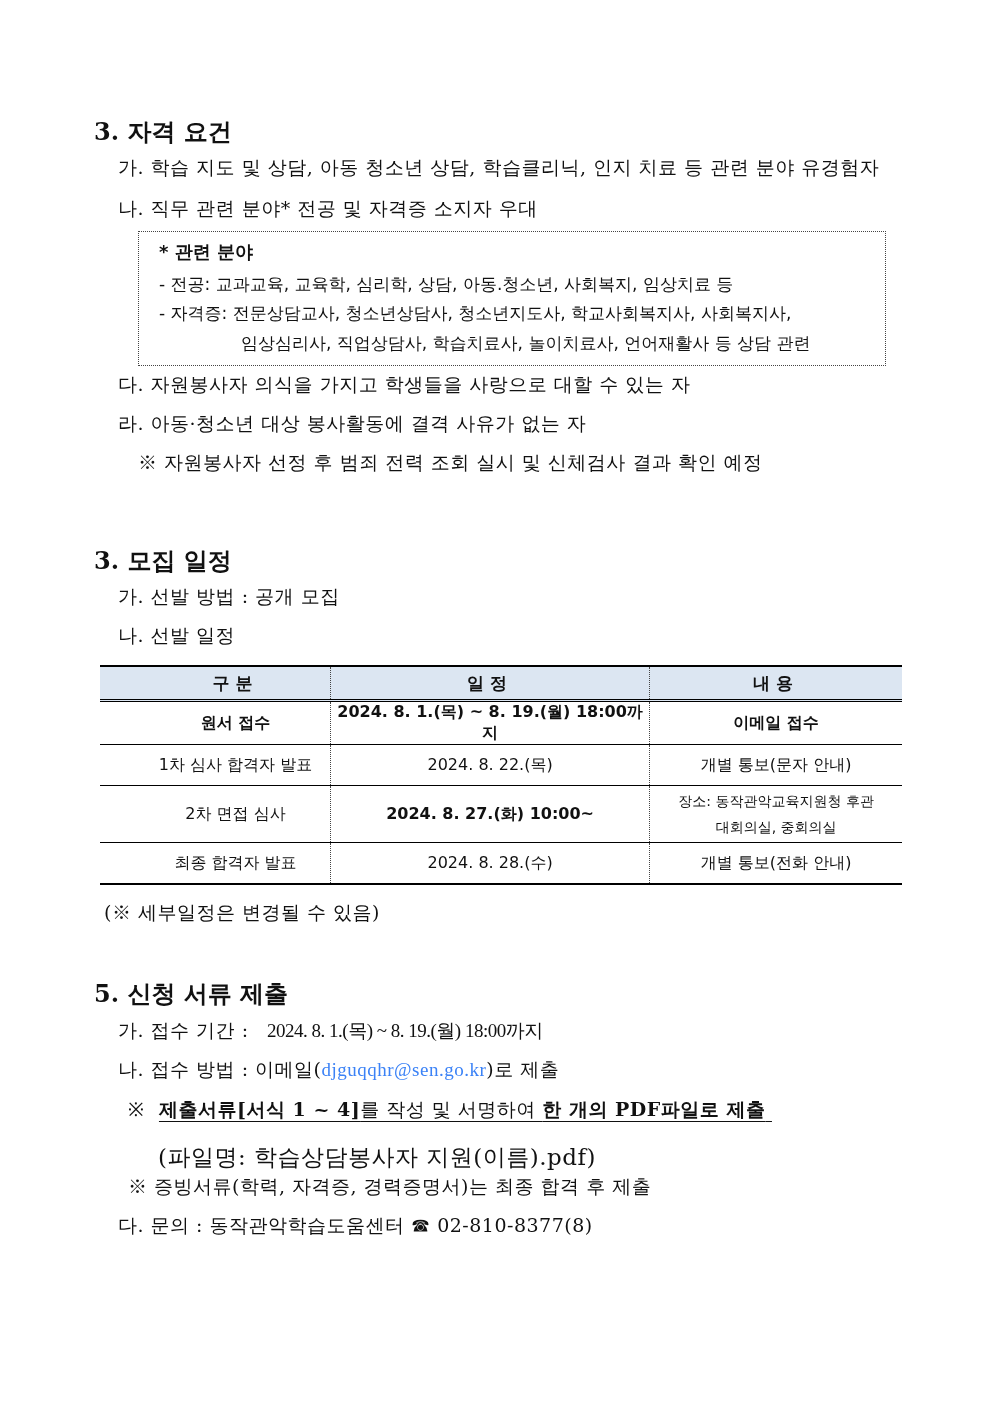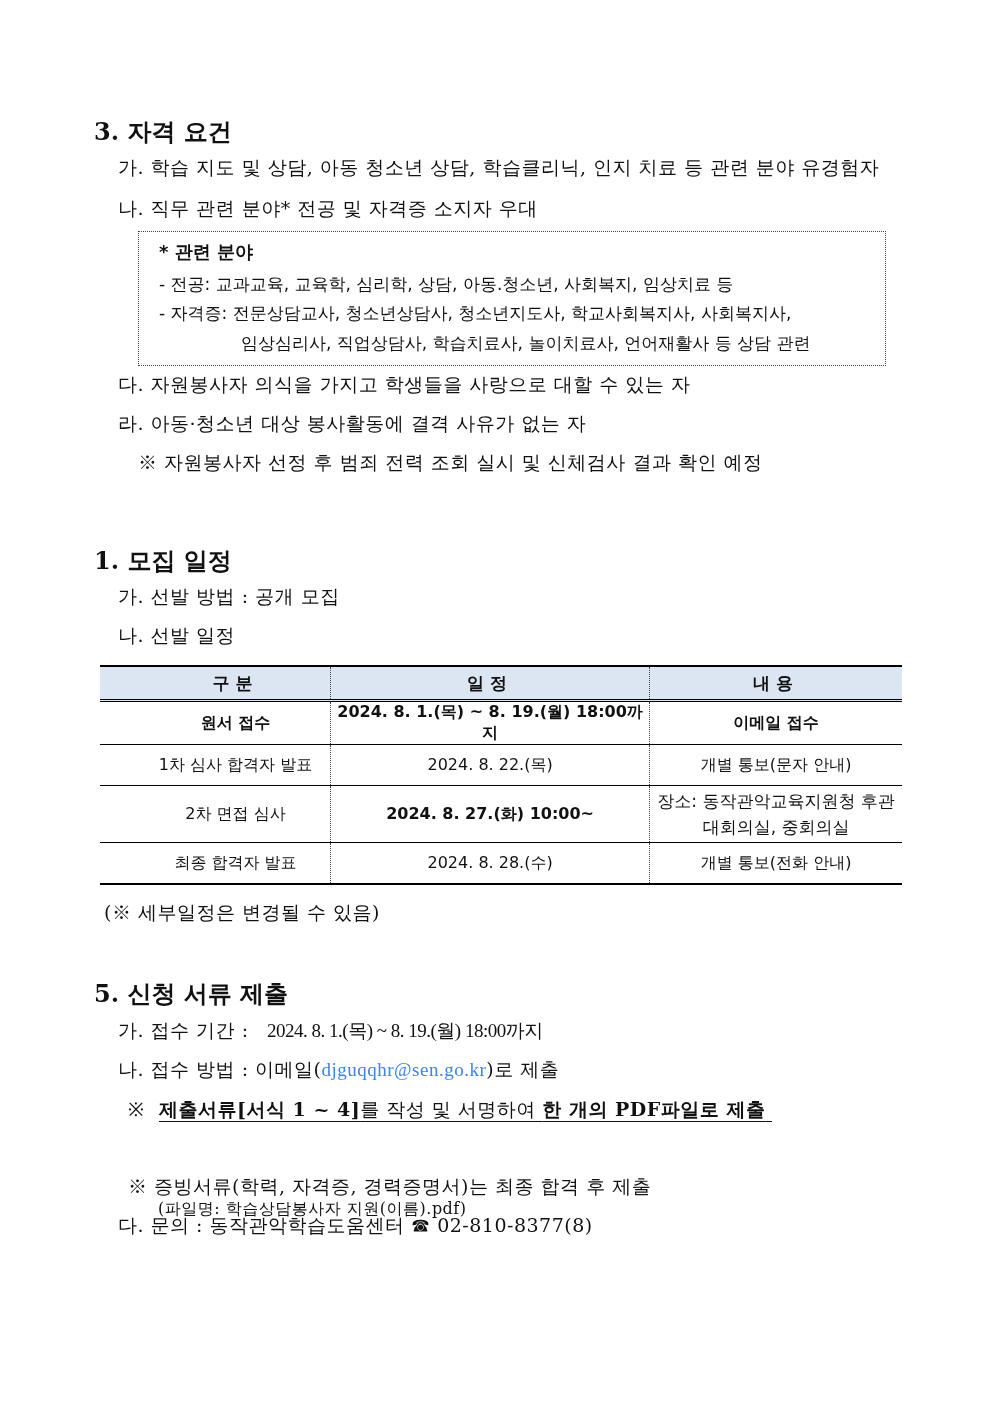"1. 모집 일정" div.abs { text: 1 -> 3 }
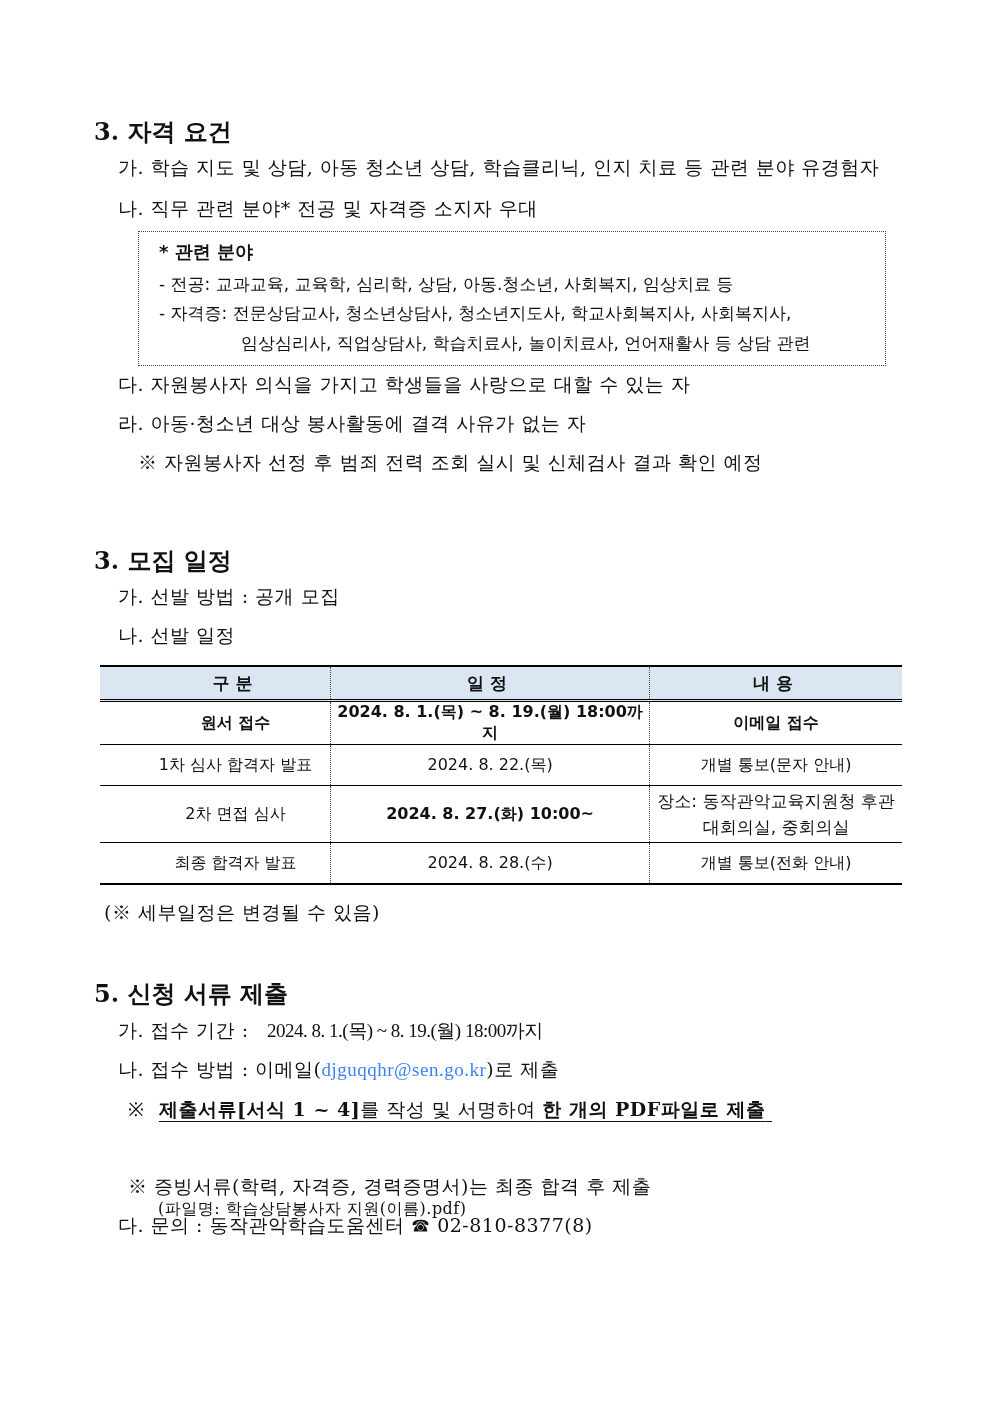"장소: 동작관악교육지원청 후관" table.sched .small { font-size: 17px -> 14px }
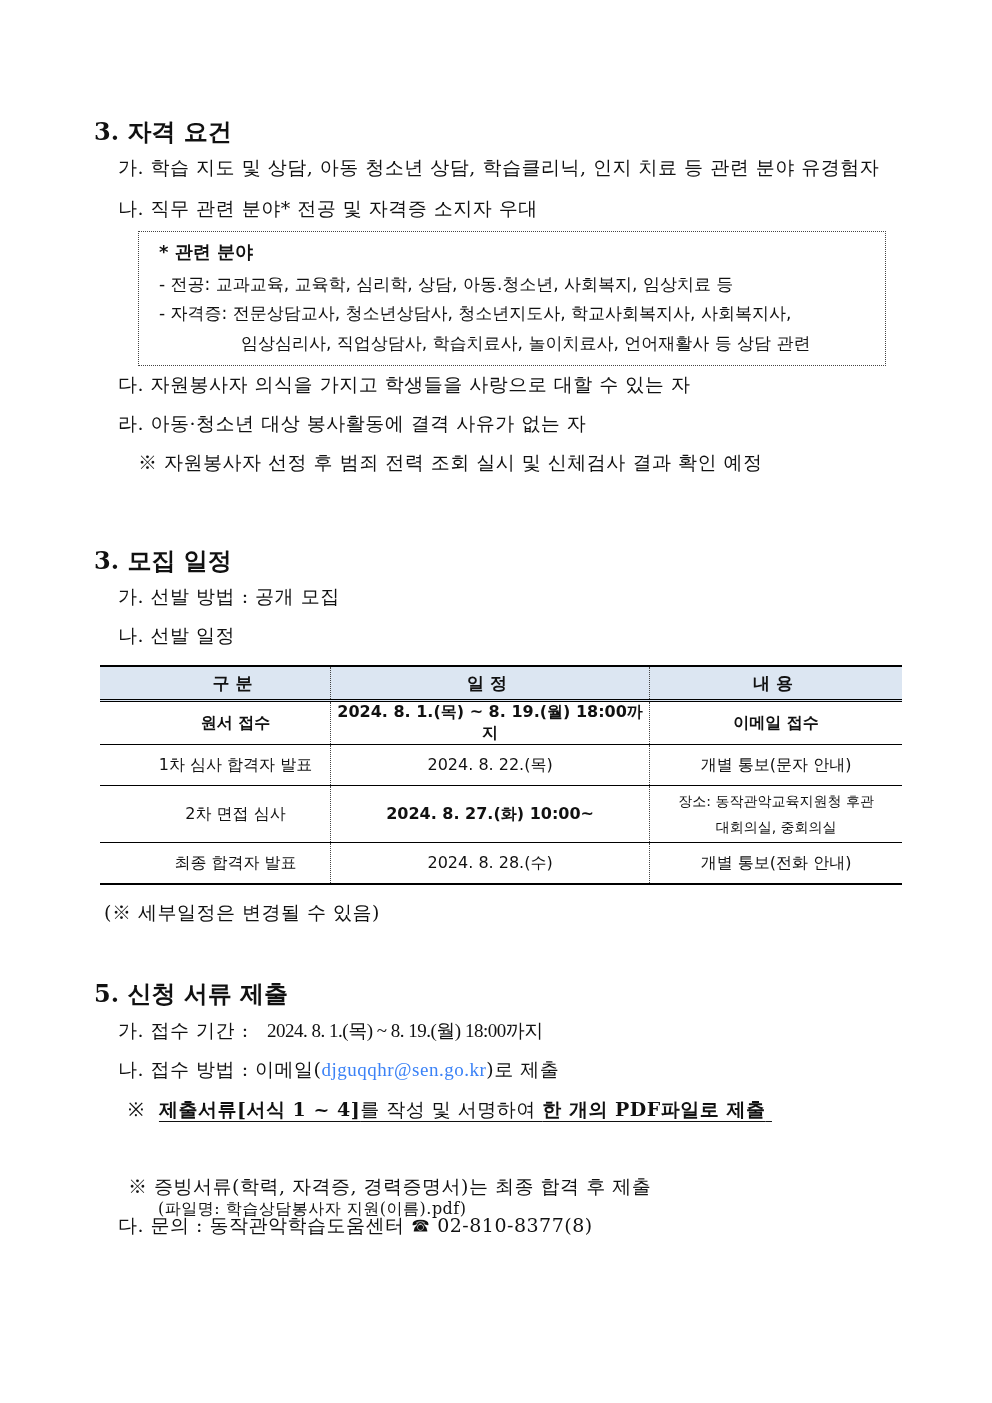"(파일명: 학습상담봉사자 지원(이름).pdf)" div.abs { font-size: 16px -> 23px; top: 1199px -> 1142px }
